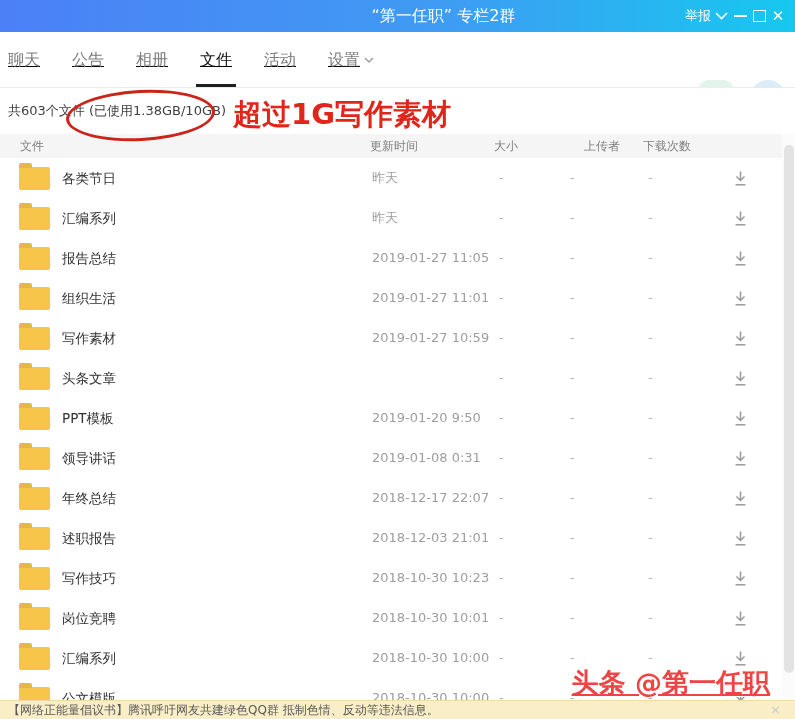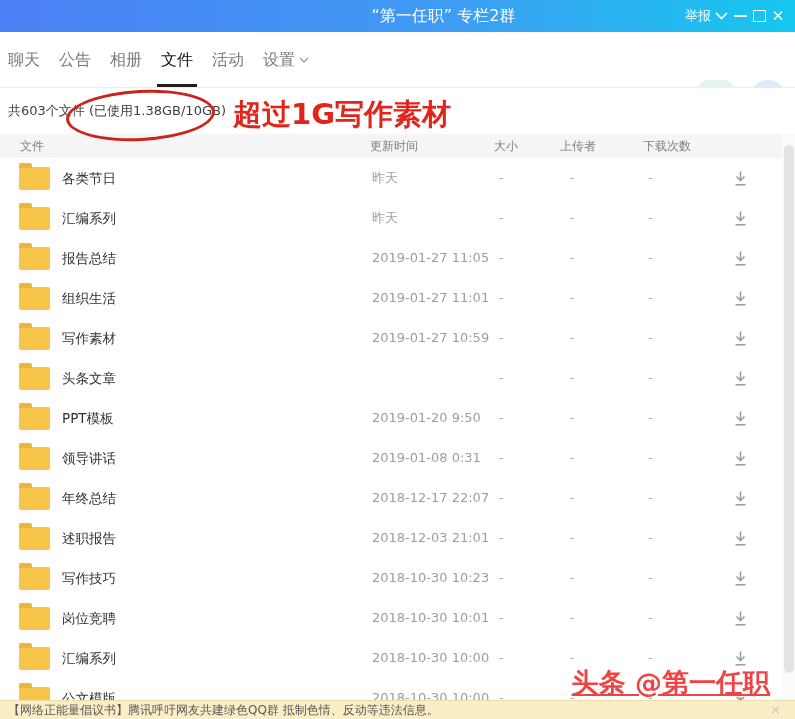"聊天" .nav-tabs { gap: 19px -> 32px; text-decoration: none -> underline }
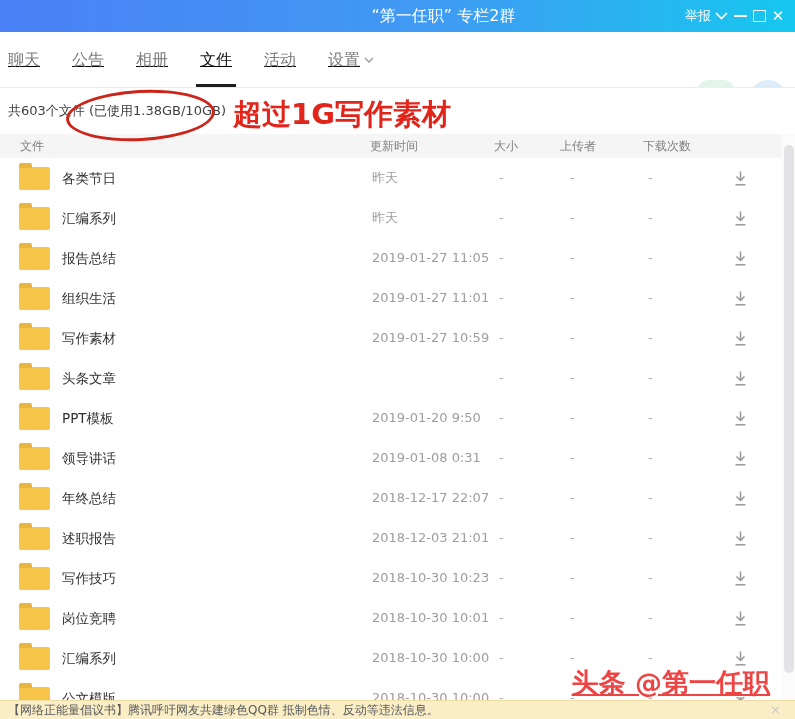"上传者" .th-uploader { left: 560px -> 584px }
